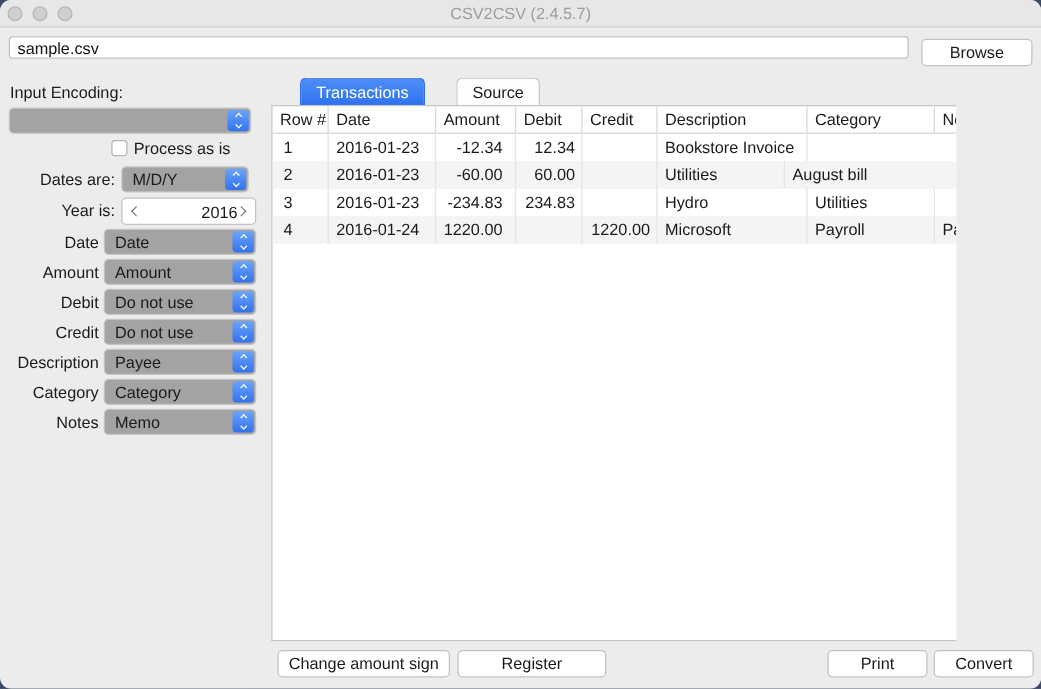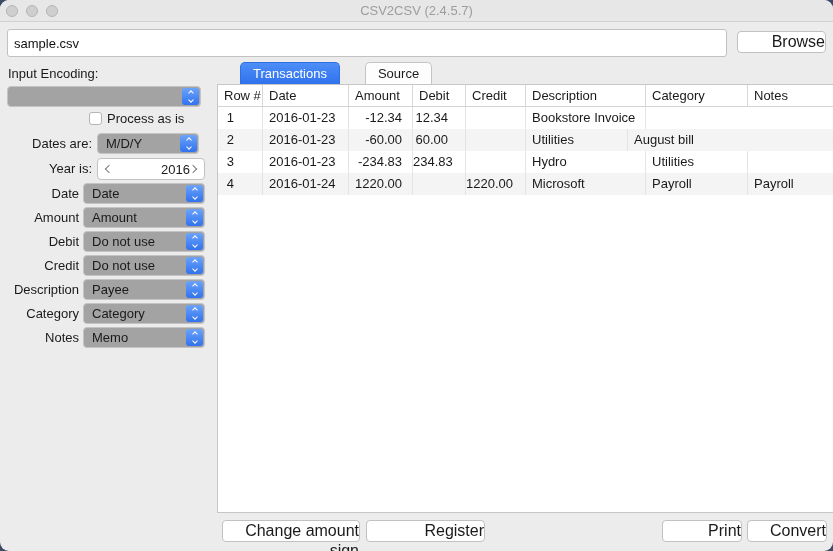"sample.csv" .file-field { height: 28px -> 18px }
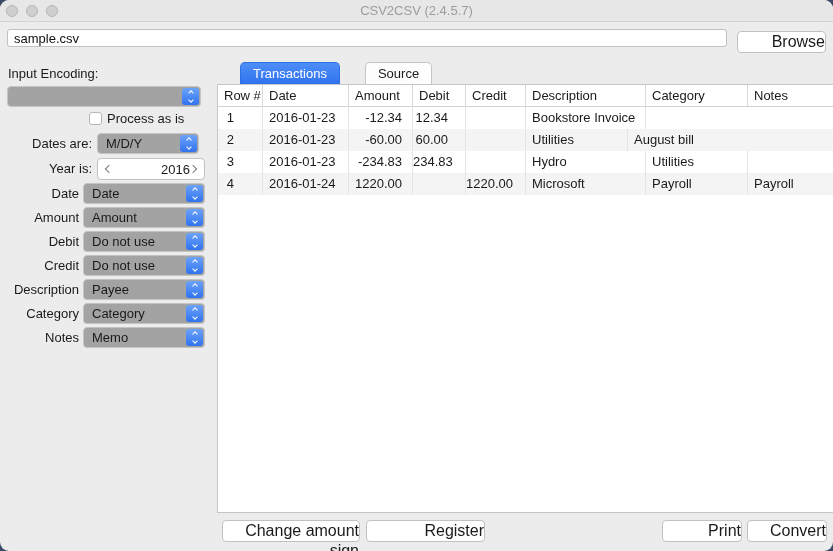"Browse" .btn { font-size: 16px -> 13px; text-align: right -> center }
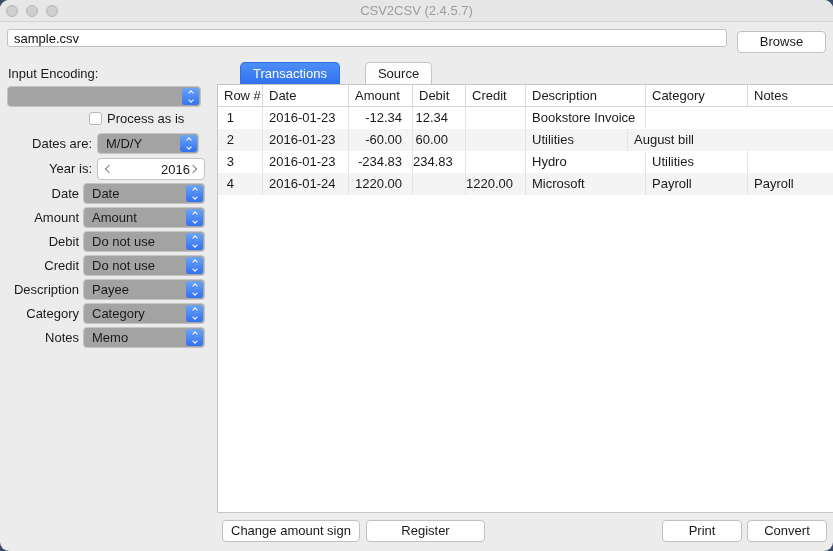"Row #" .table-area { width: 616px -> 548px }
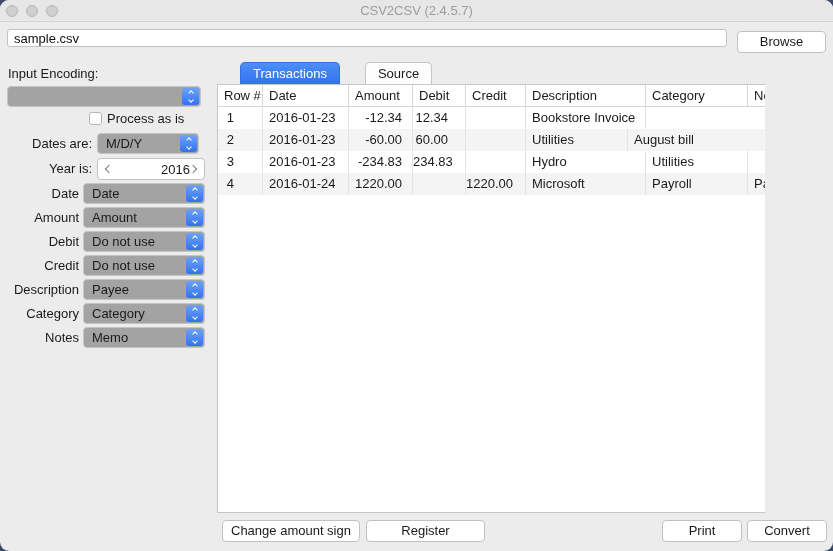"12.34" .c3.ar, .c4.ar { padding-right: 17px -> 5px }
